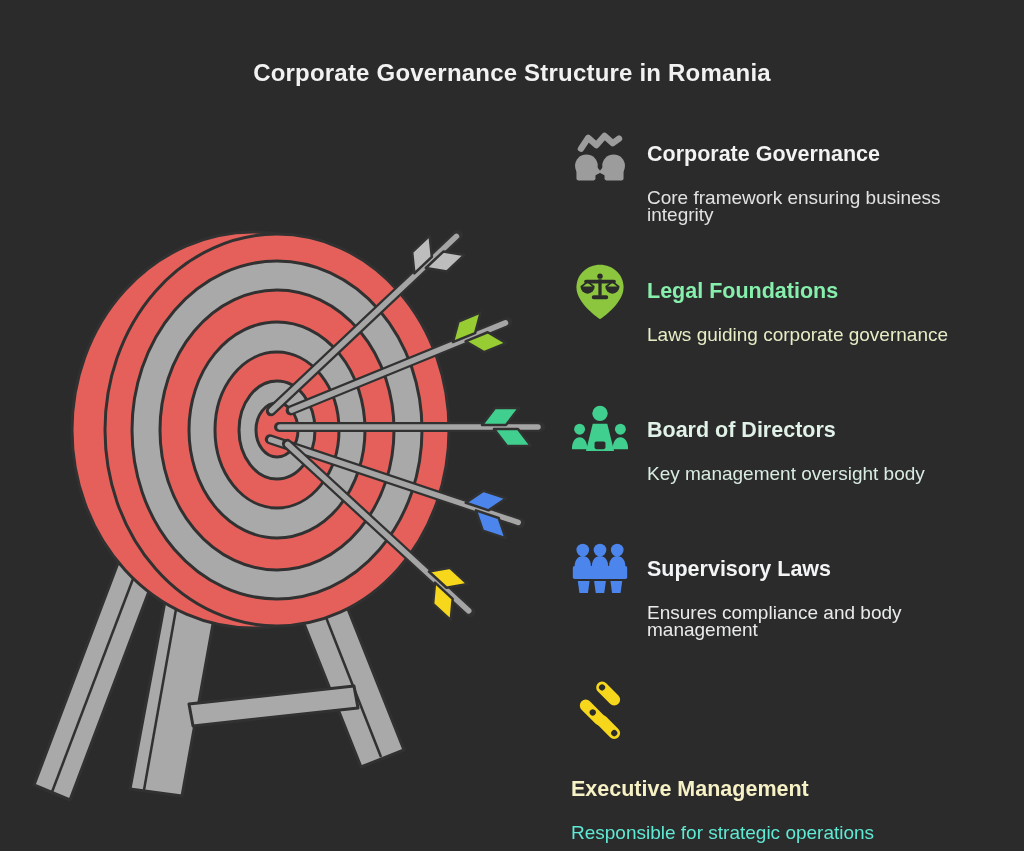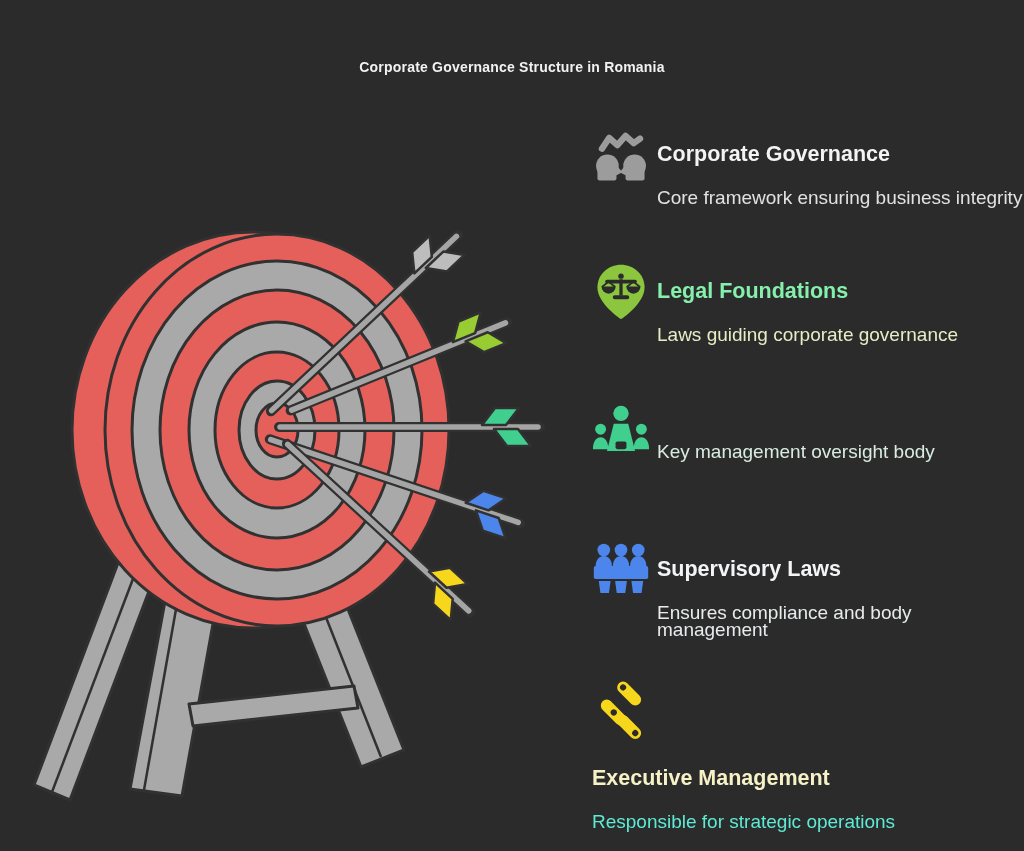"Corporate Governance Structure in" .page-title { font-size: 14px -> 24px }
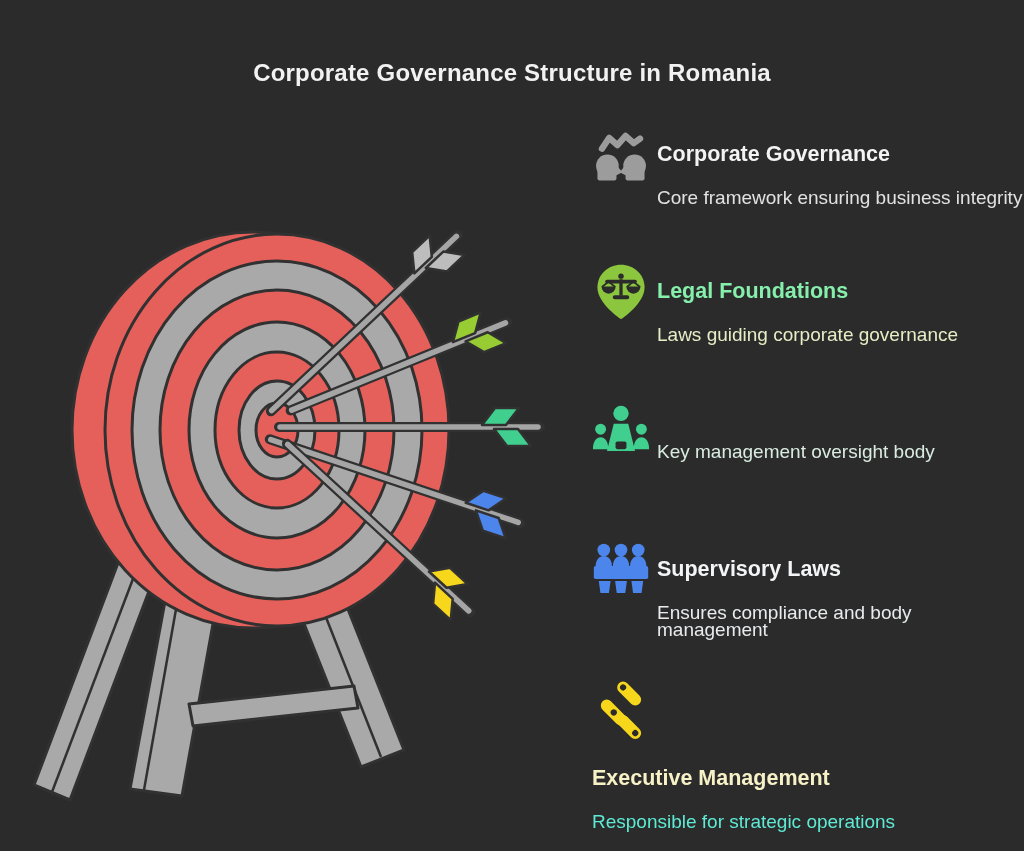"Corporate Governance" .item { gap: 7px -> 18px; left: 592px -> 571px }
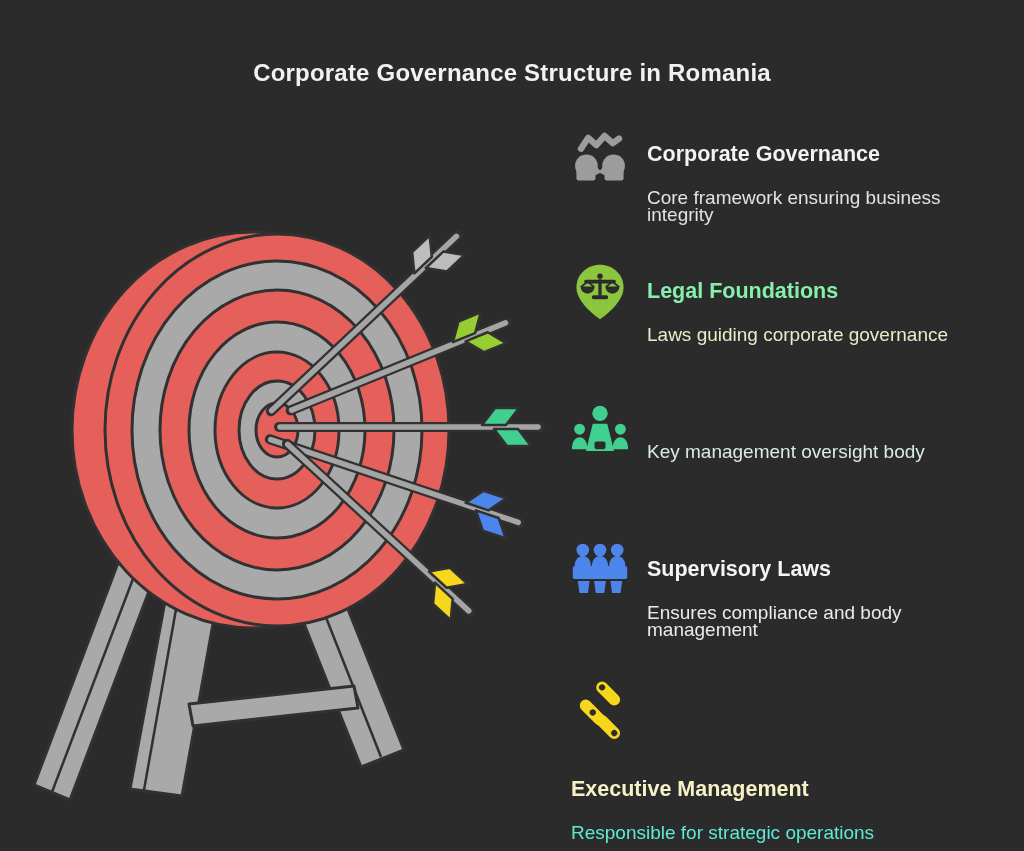"Board of Directors" div.item-title { html: none -> <div>Board of Directors</div> }
